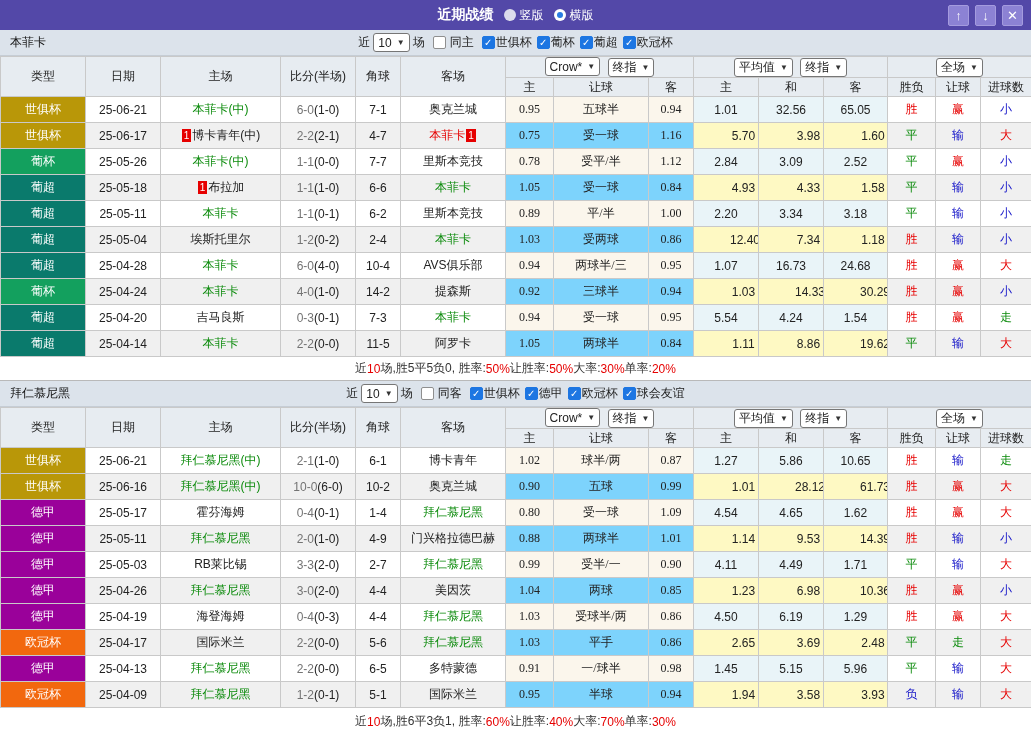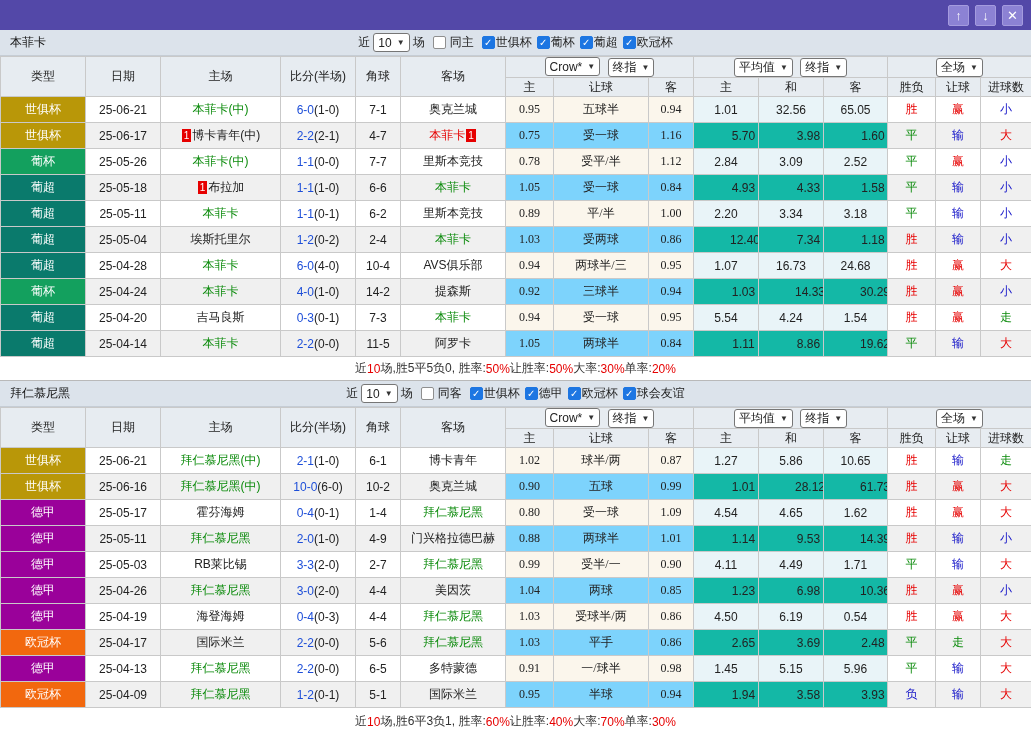"近期战绩" div.title-center { html: none -> <div> <span>近期战绩</span> <span> <span></span> <span>竖版</span> </span> <span> <span> <span></span> </span> <span>横版</span> </span> </div> }
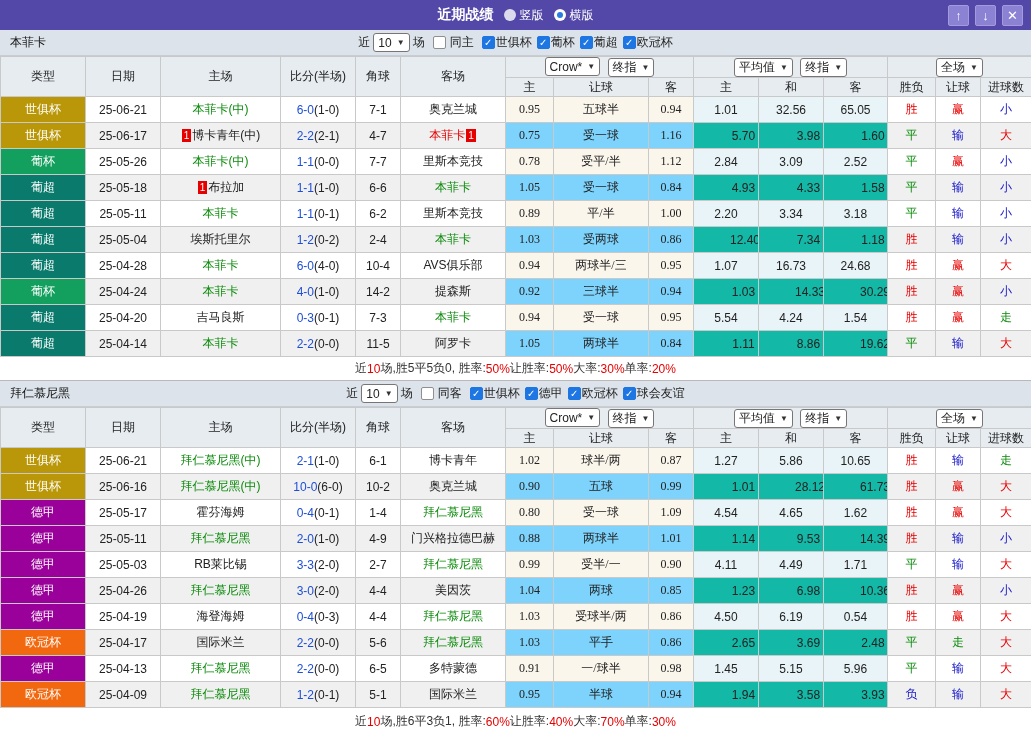"6-0" .score-main { color: #1d4ed8 -> #737373 }
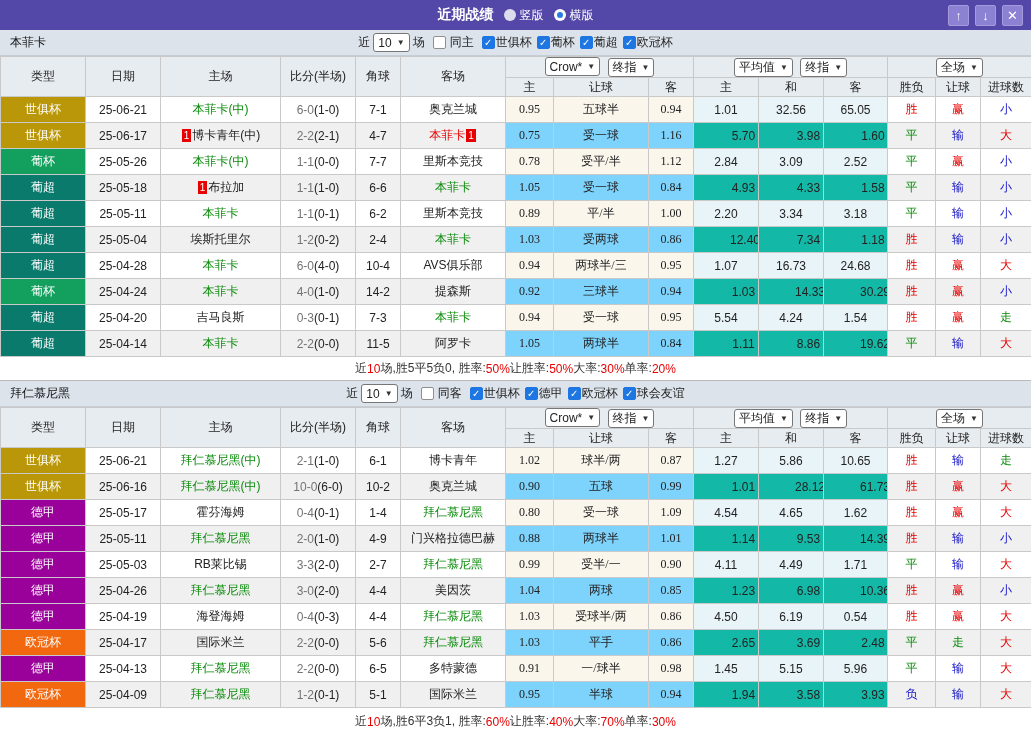"5.70" tbody tr.alt td.tint-avg { background: #14b8a6 -> #fef9c3 }
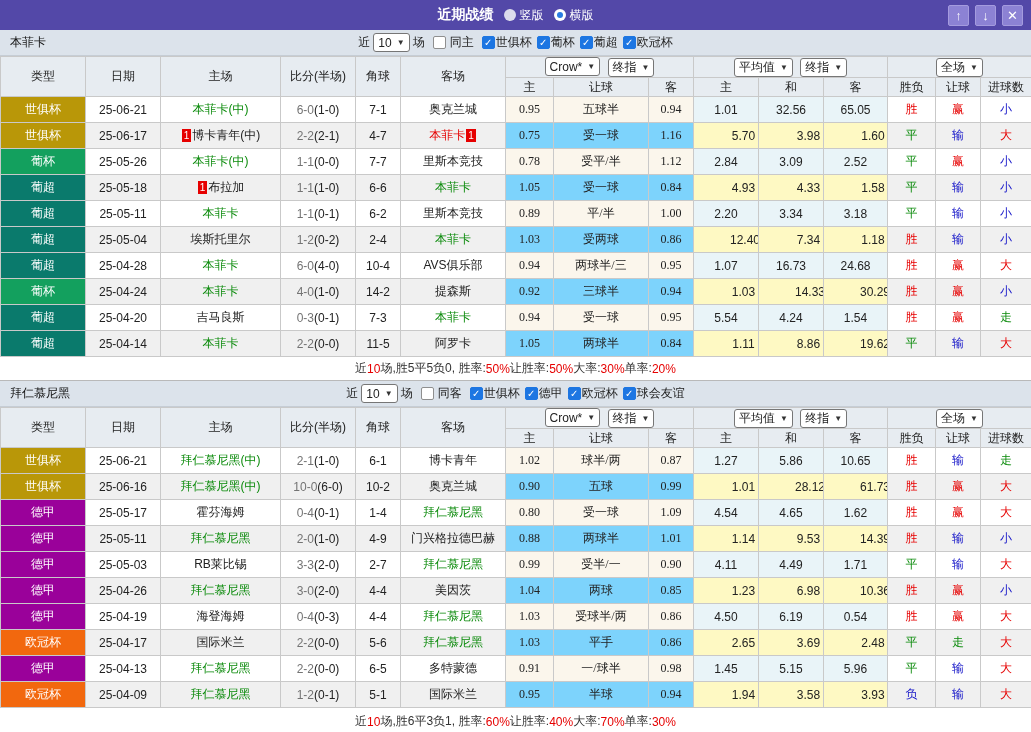"0.54" td.tint-avg { text: 0.54 -> 1.29 }
